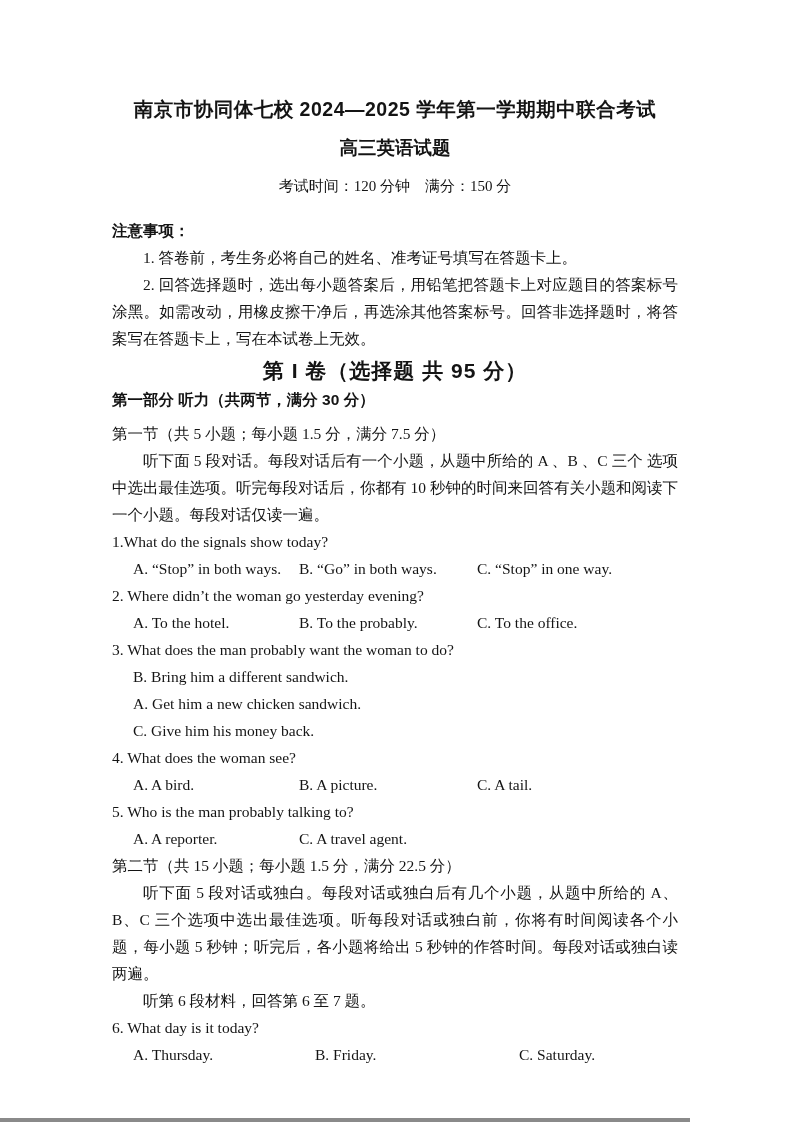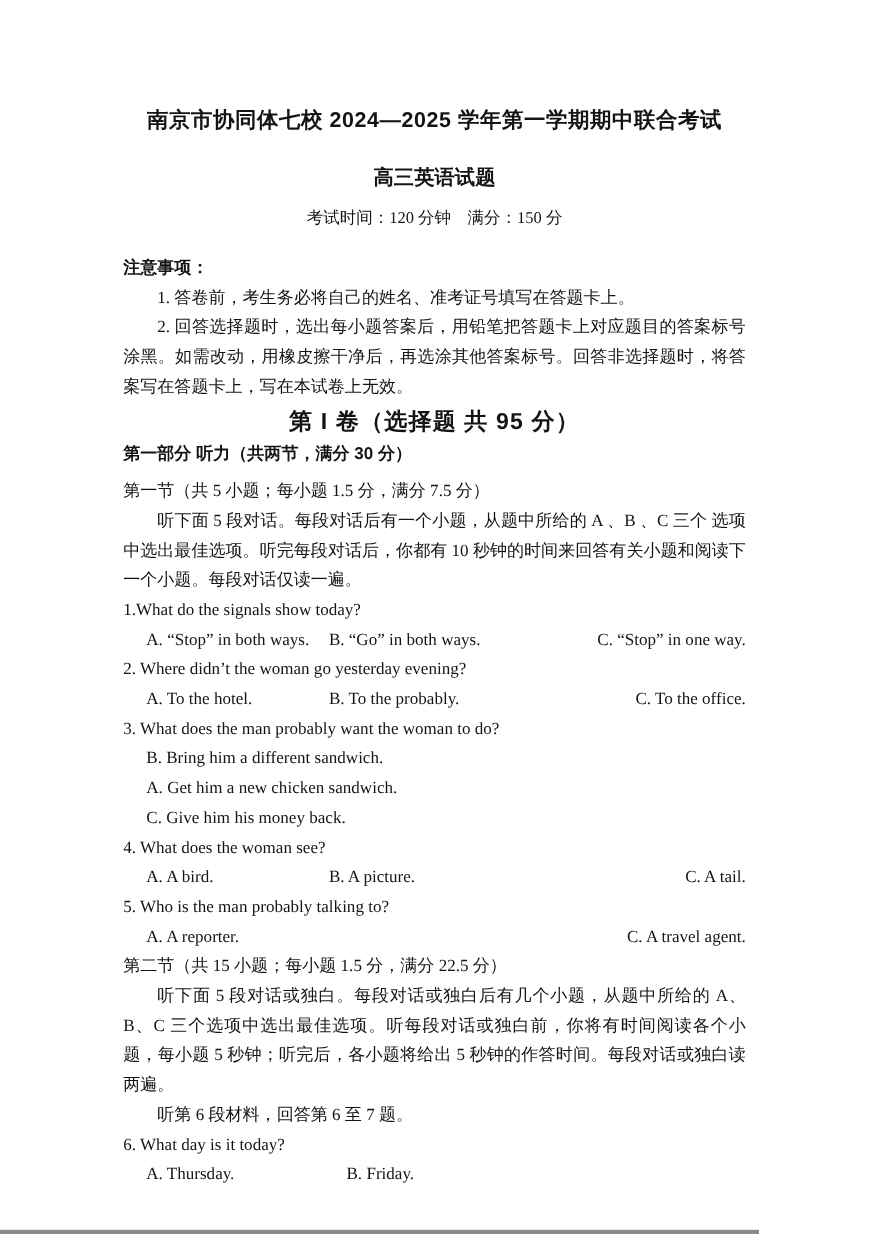"高三英语试题" .subtitle { margin-top: 27px -> 14px }
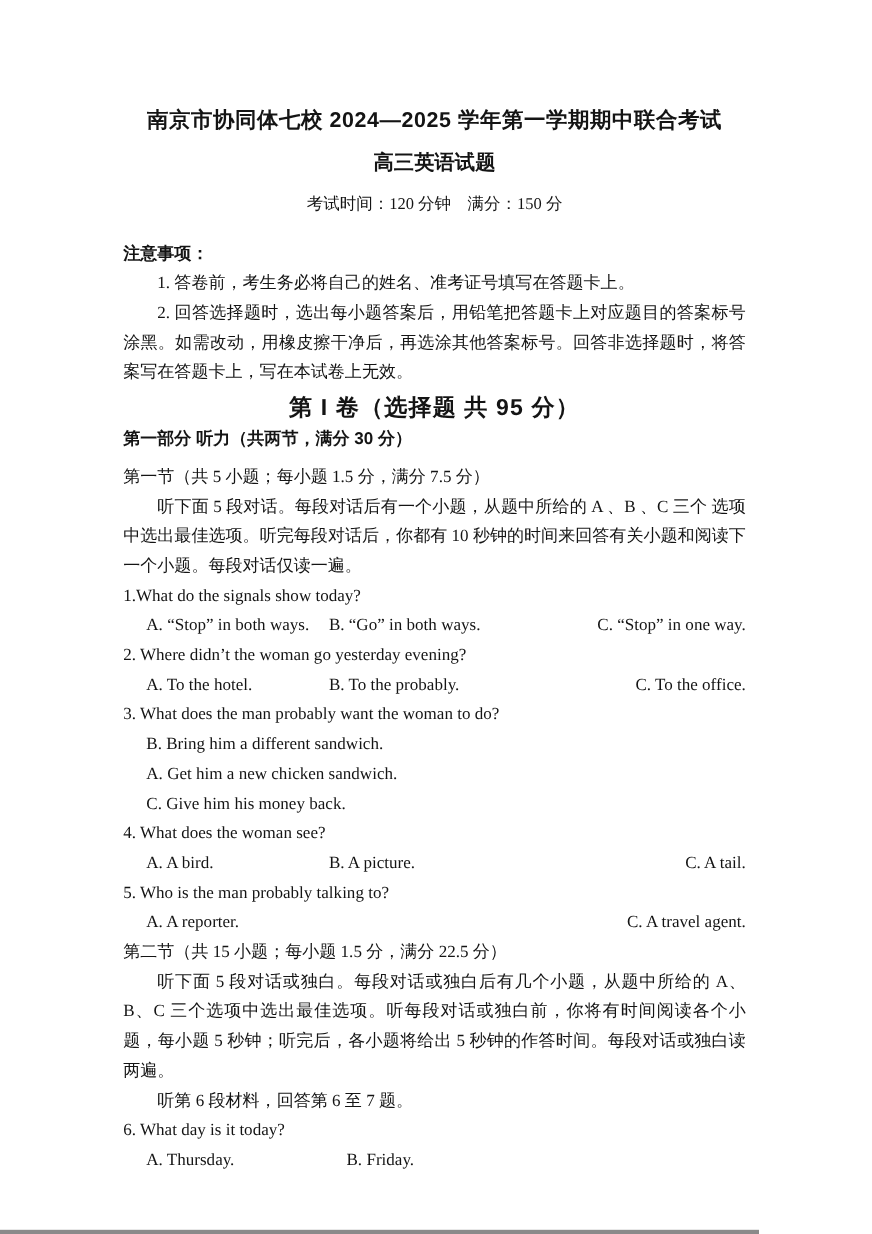"C. “Stop” in one way." .opt-row .o3 { text-align: right -> none }
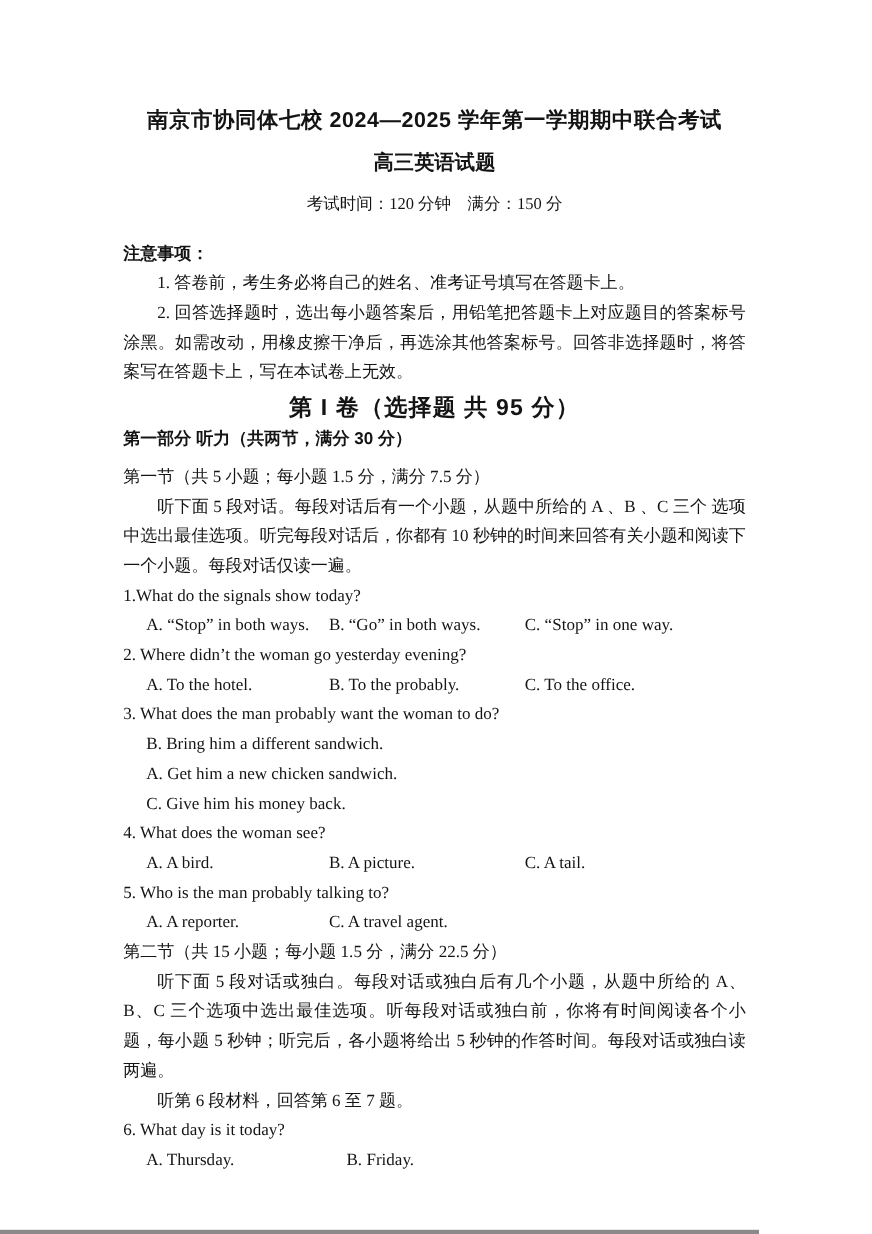"C. Saturday." span.o3 { html: none -> <span>C. Saturday.</span> }
